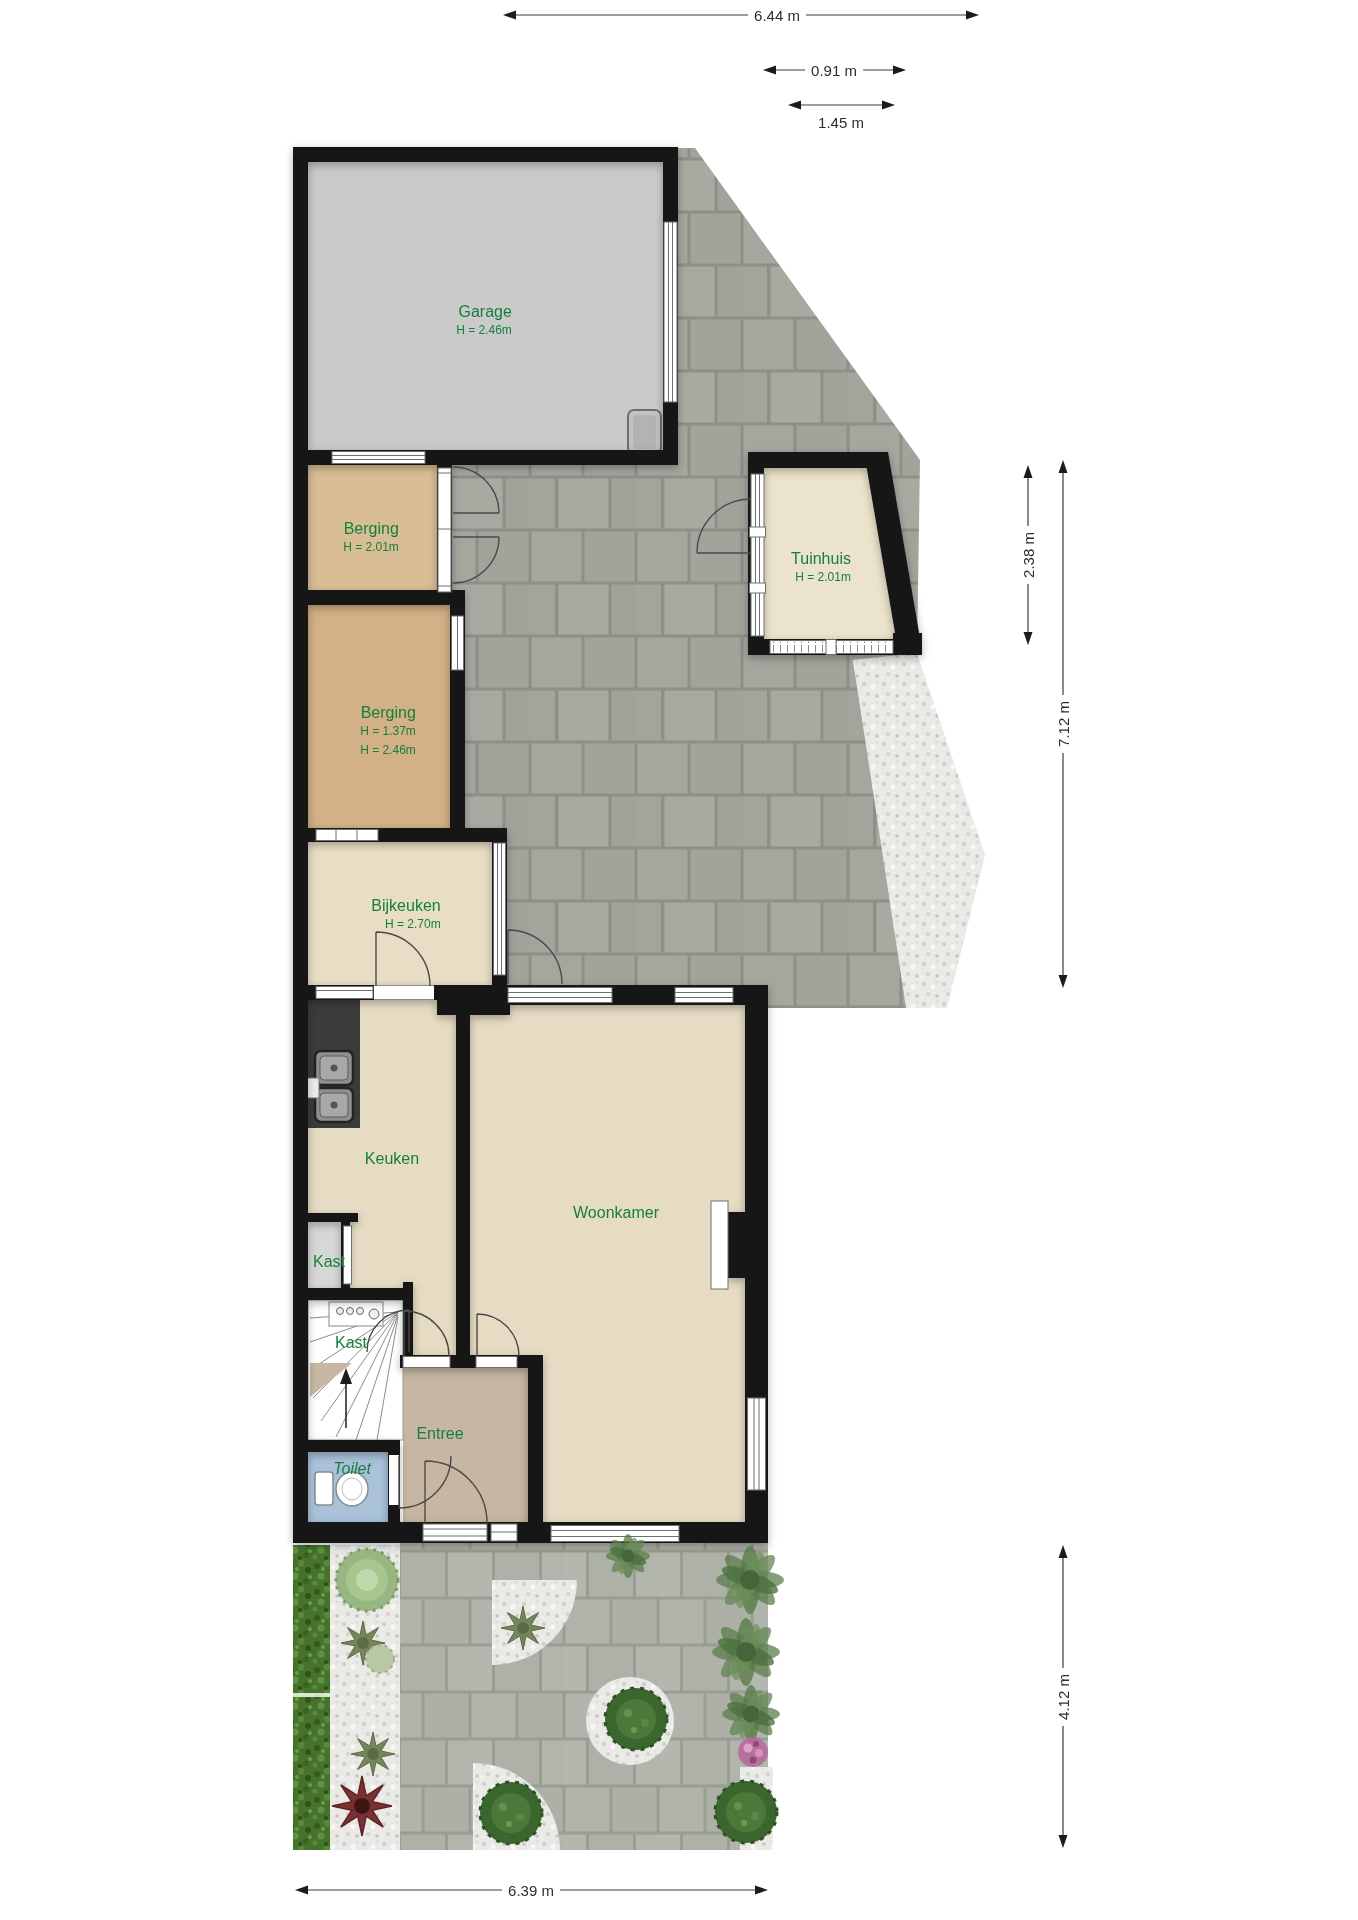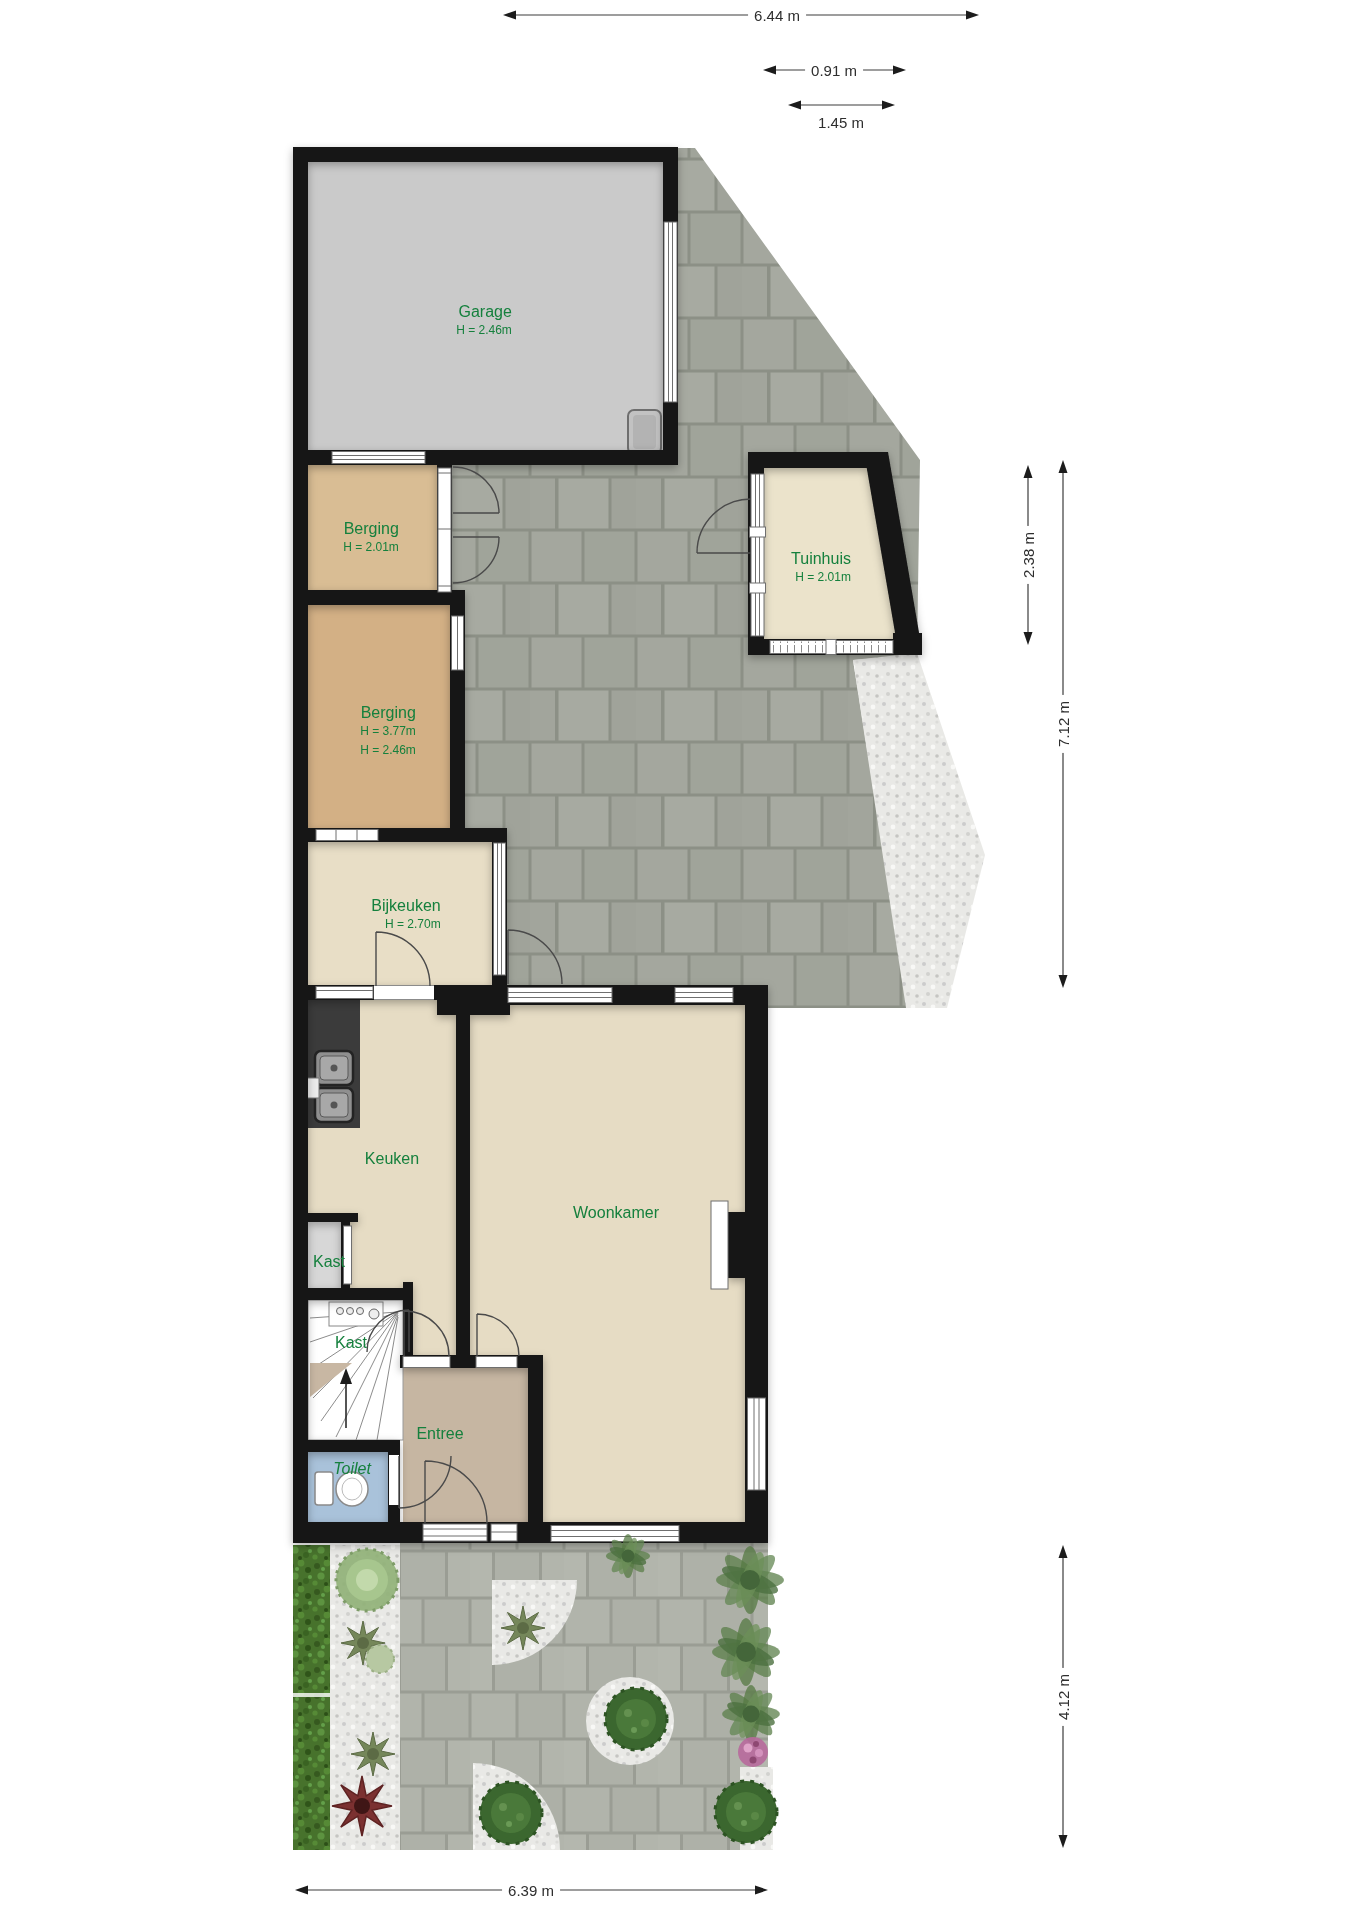"H = 3.77m" div.h { text: 3.77m -> 1.37m }
